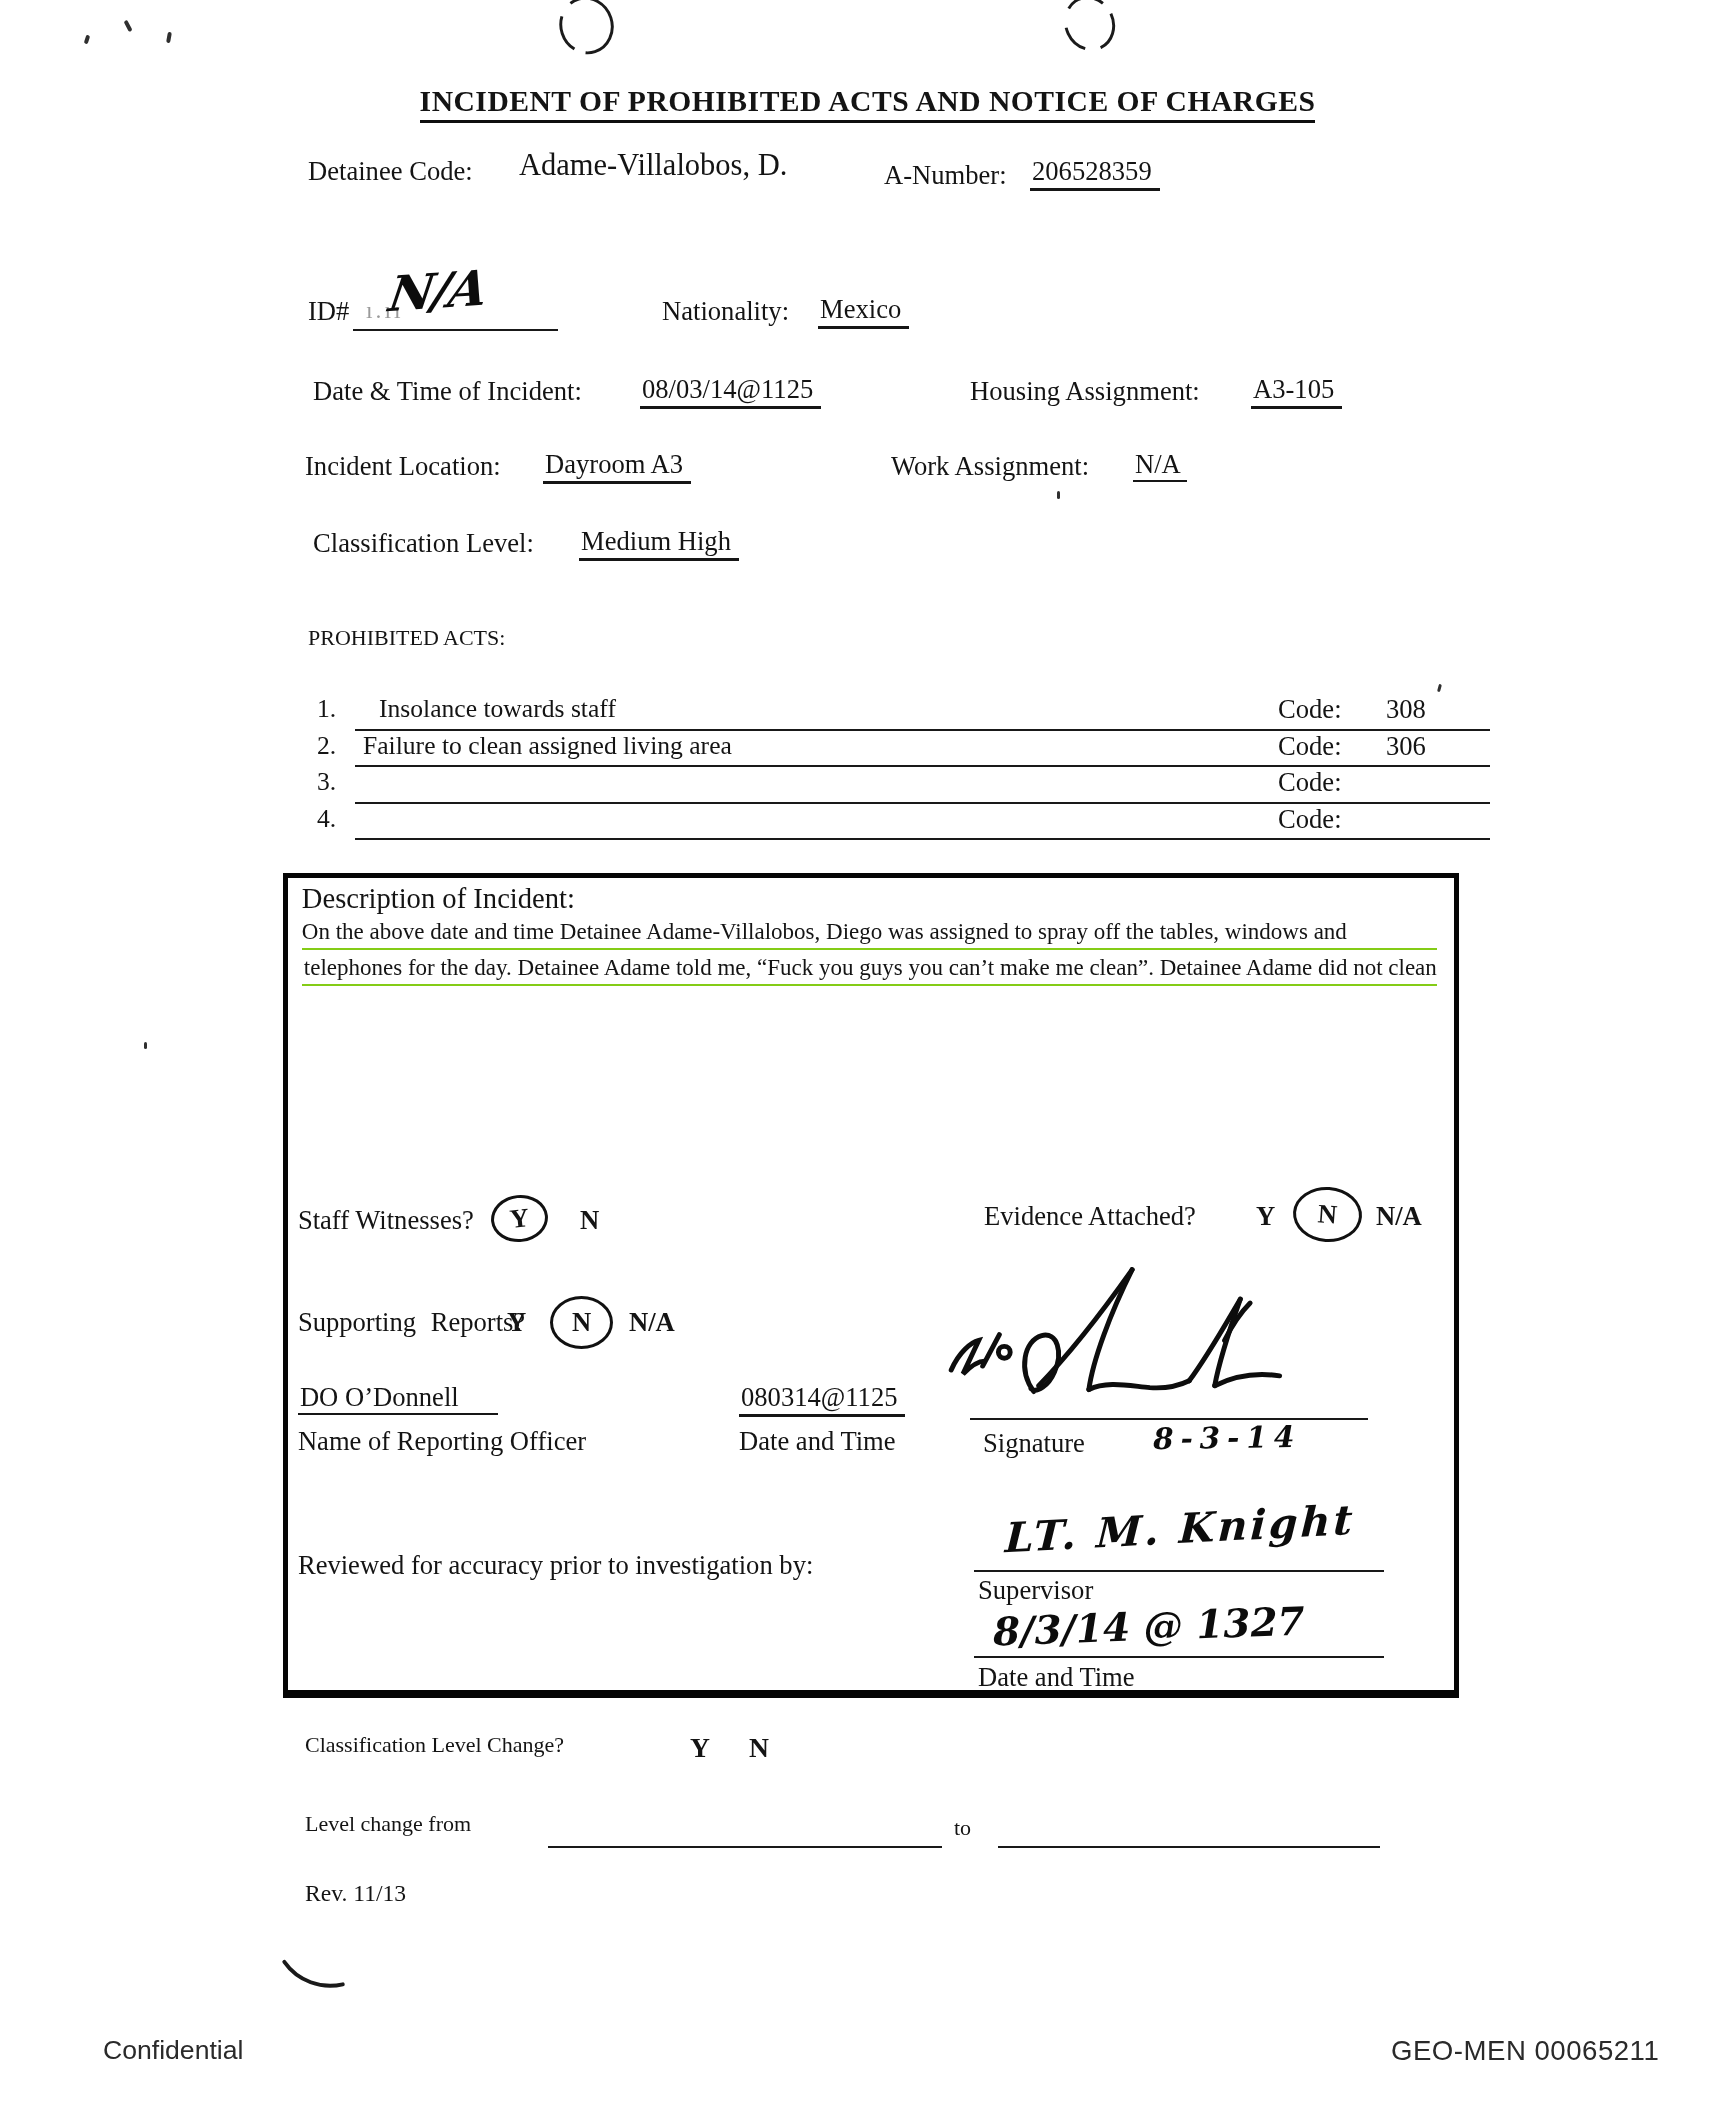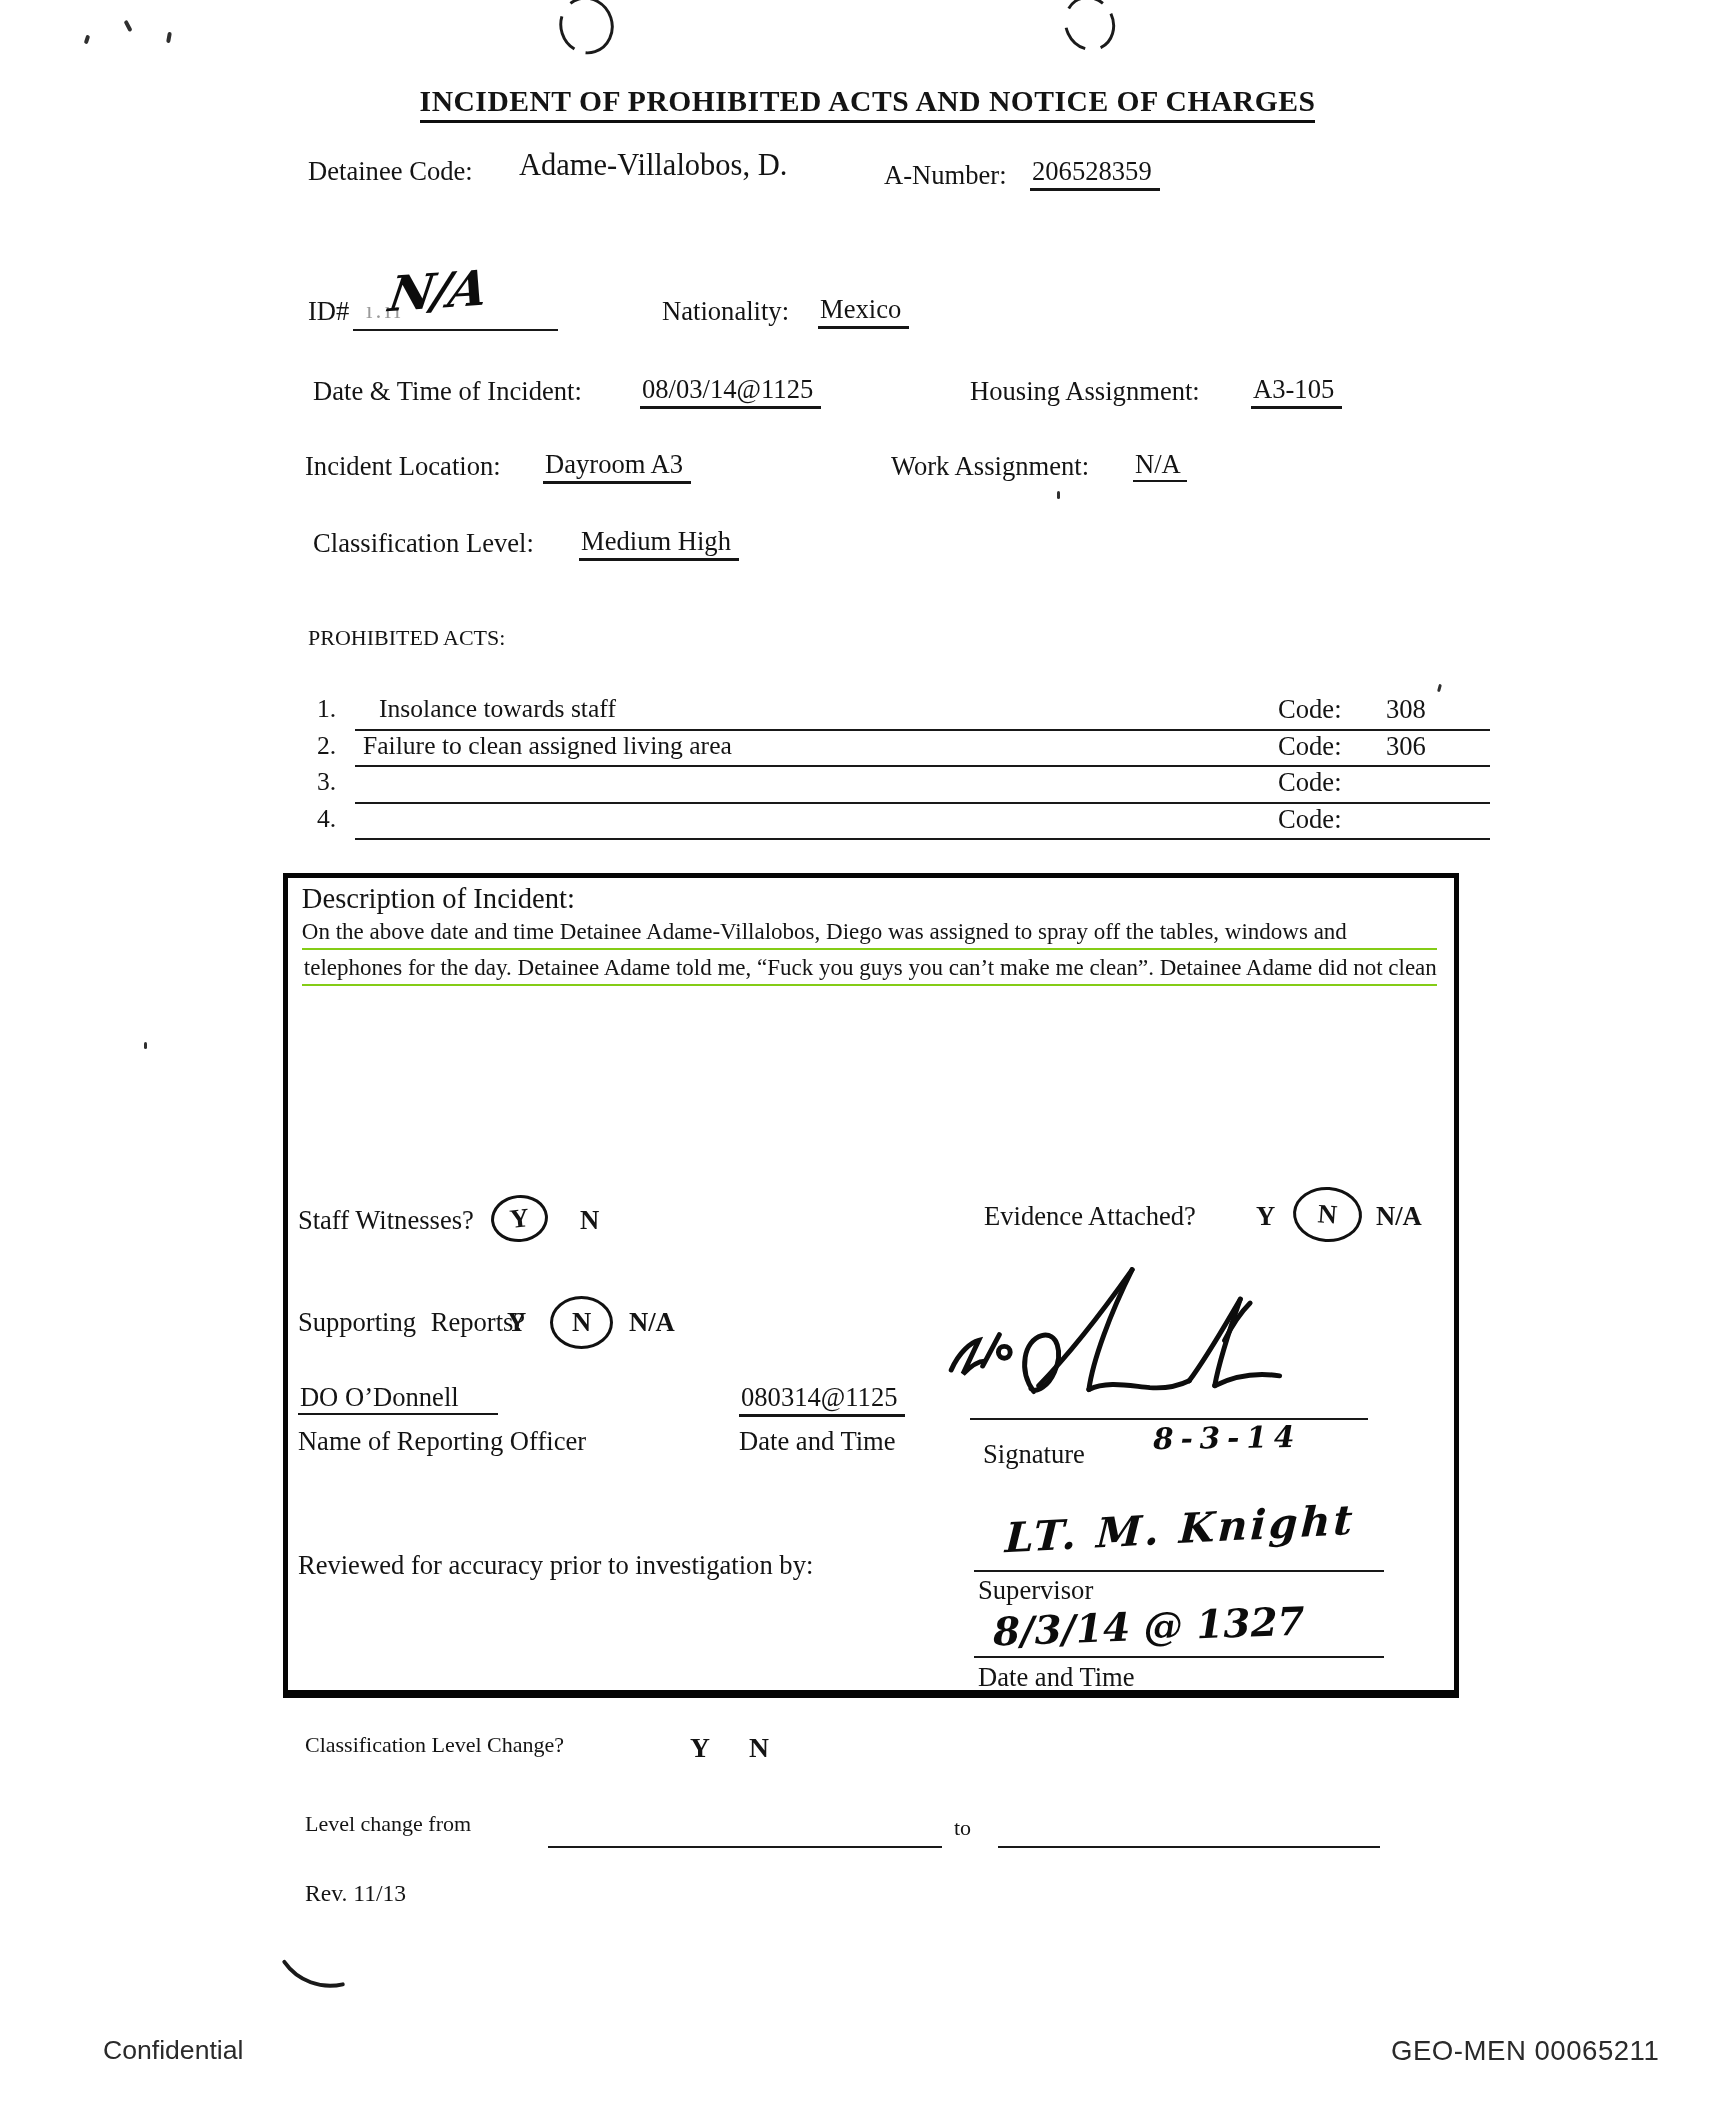"Signature" div.abs { margin-top: 11px -> none }
